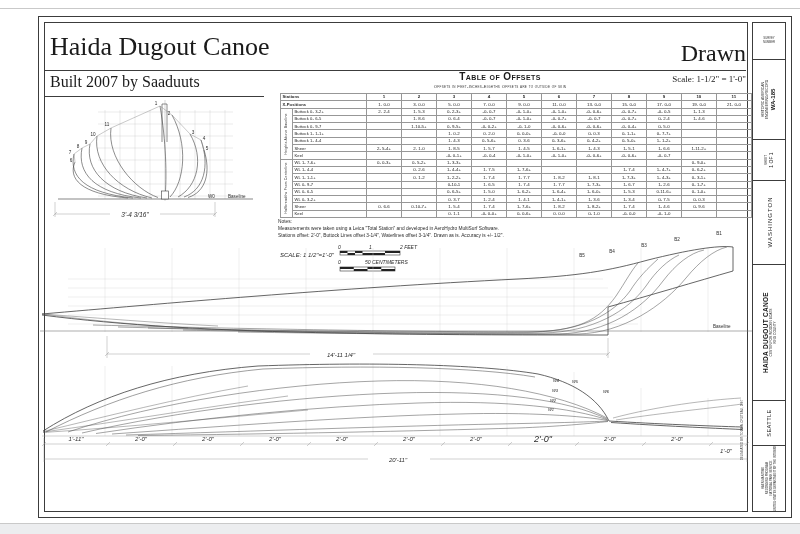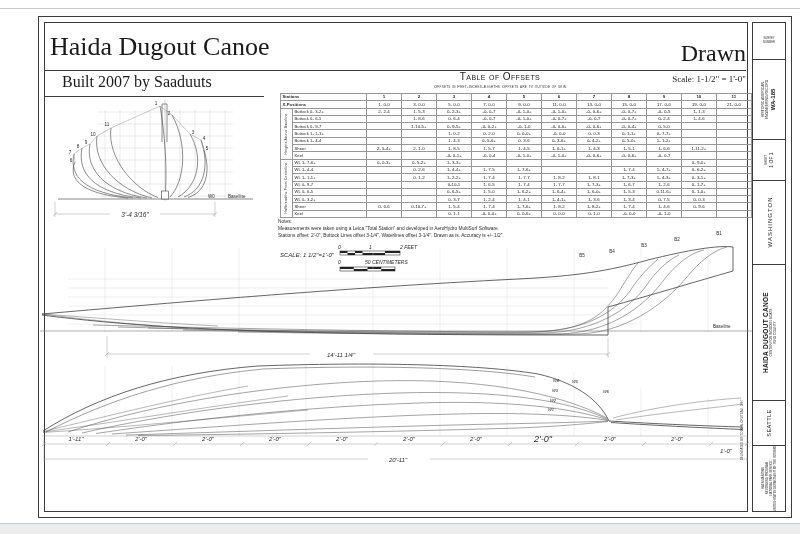"Built 2007 by Saaduuts" div.abs { left: 62px -> 50px }
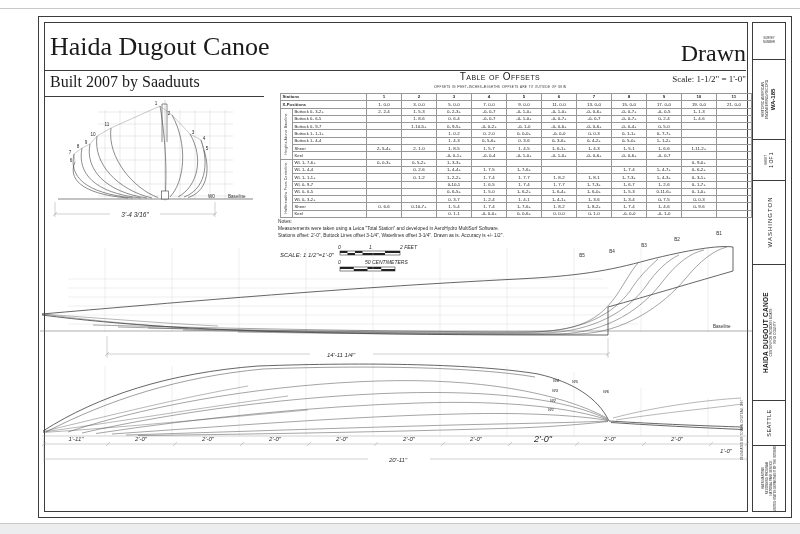"Table of Offsets" div.abs { font-weight: normal -> bold }
